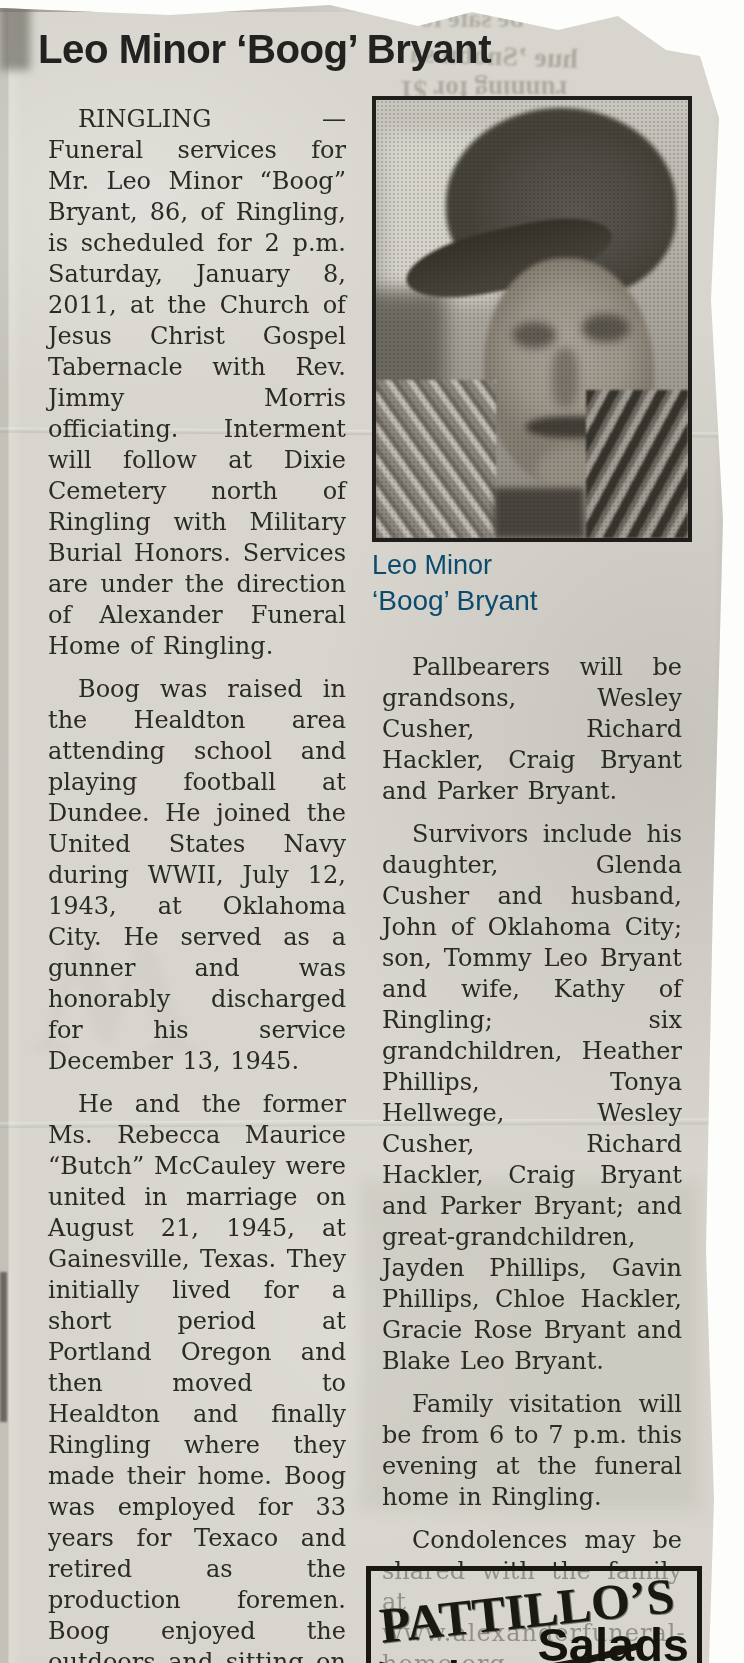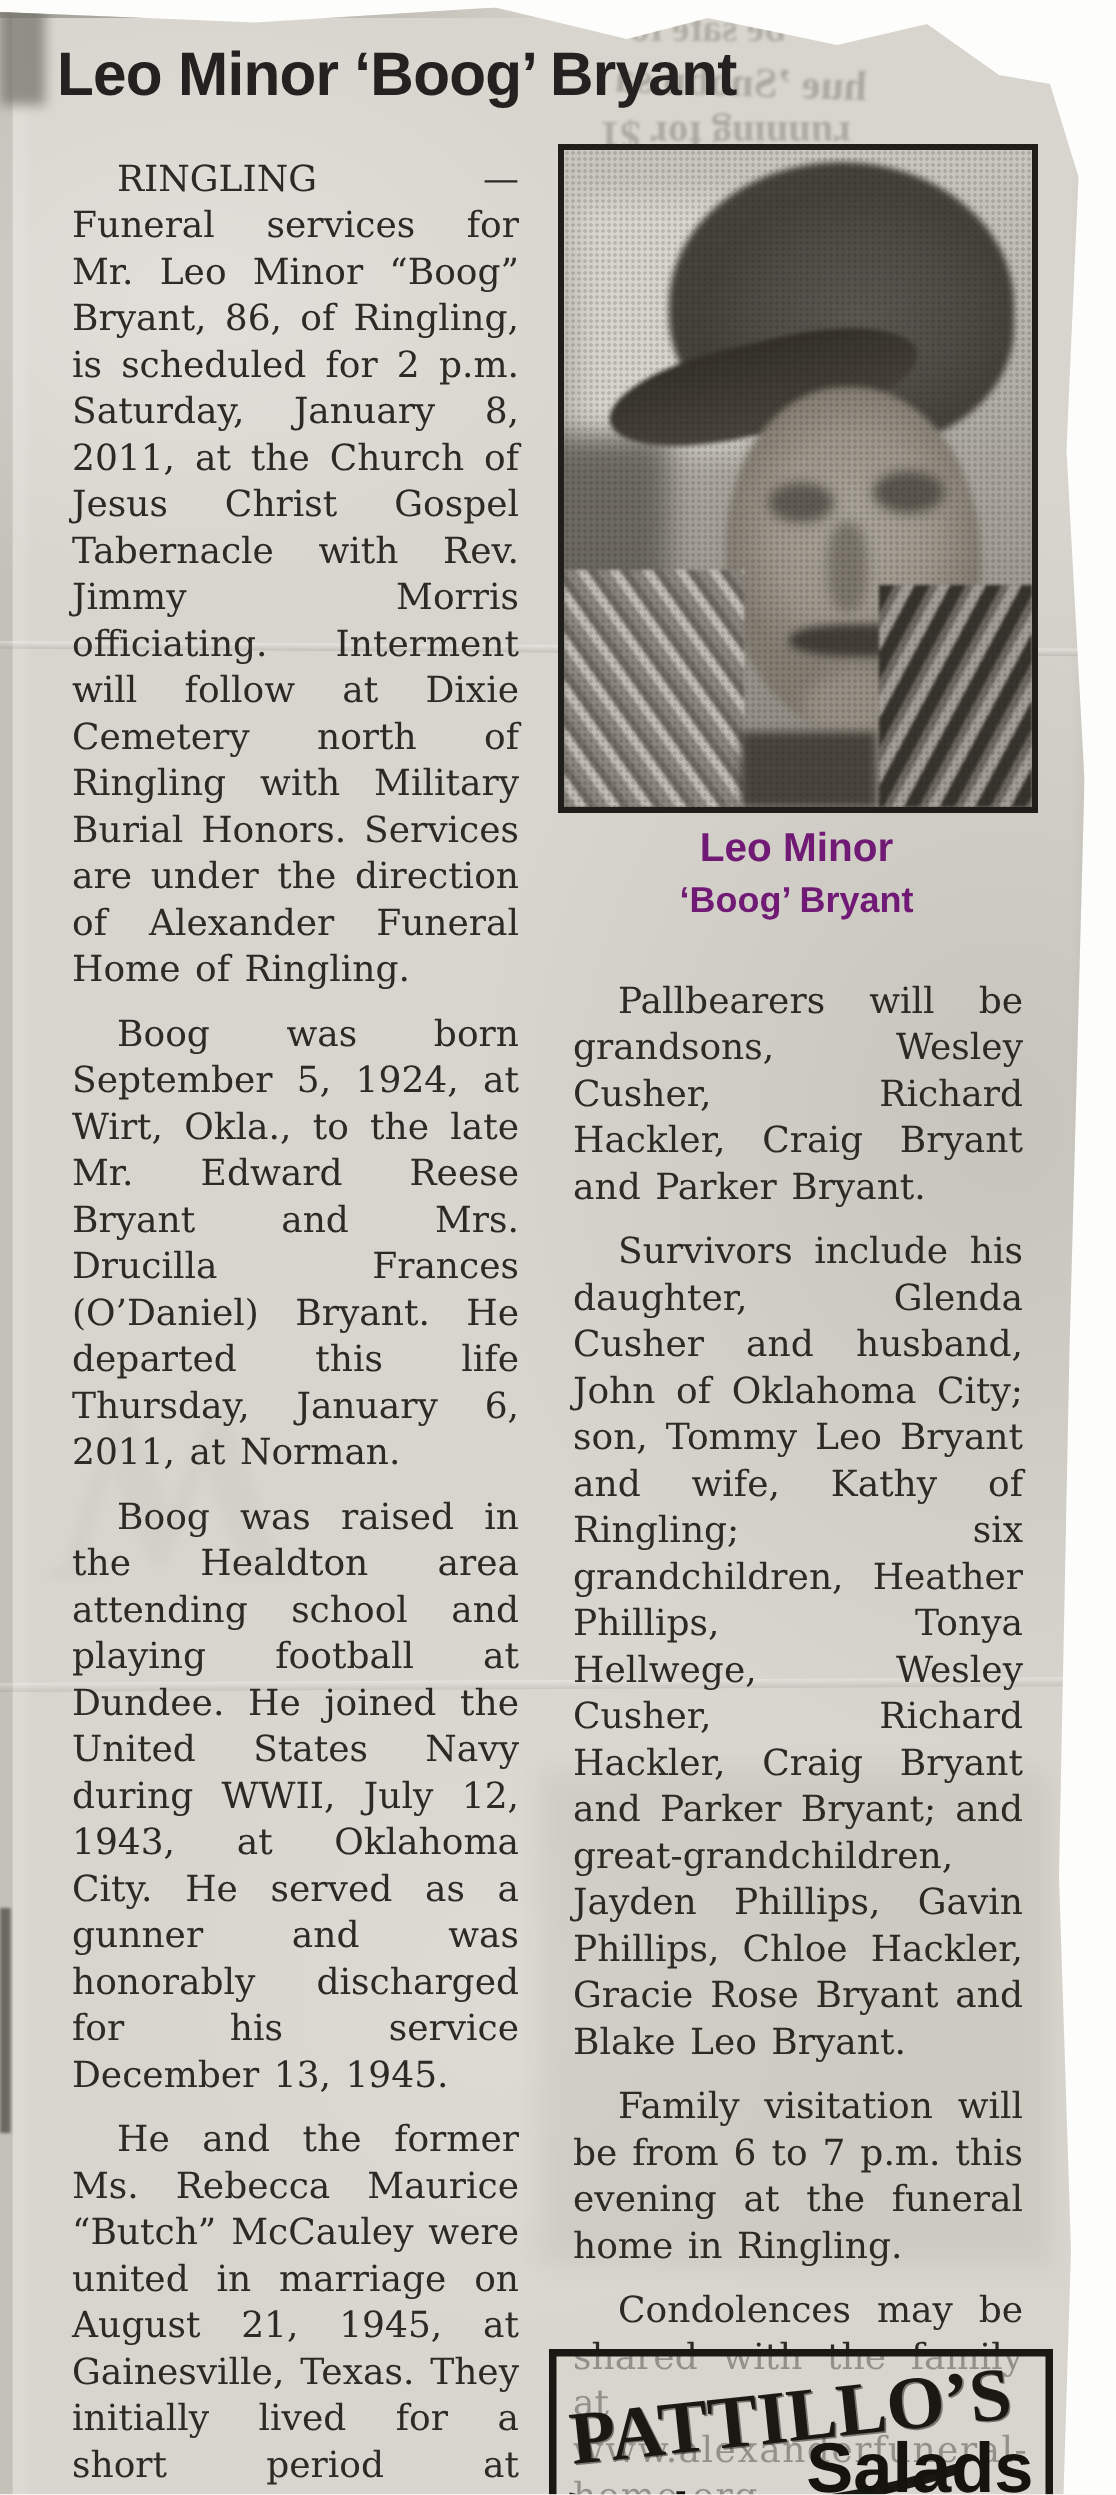"Leo Minor" .caption { color: #701a75 -> #0c4a6e; font-weight: 700 -> 400; text-align: center -> left }
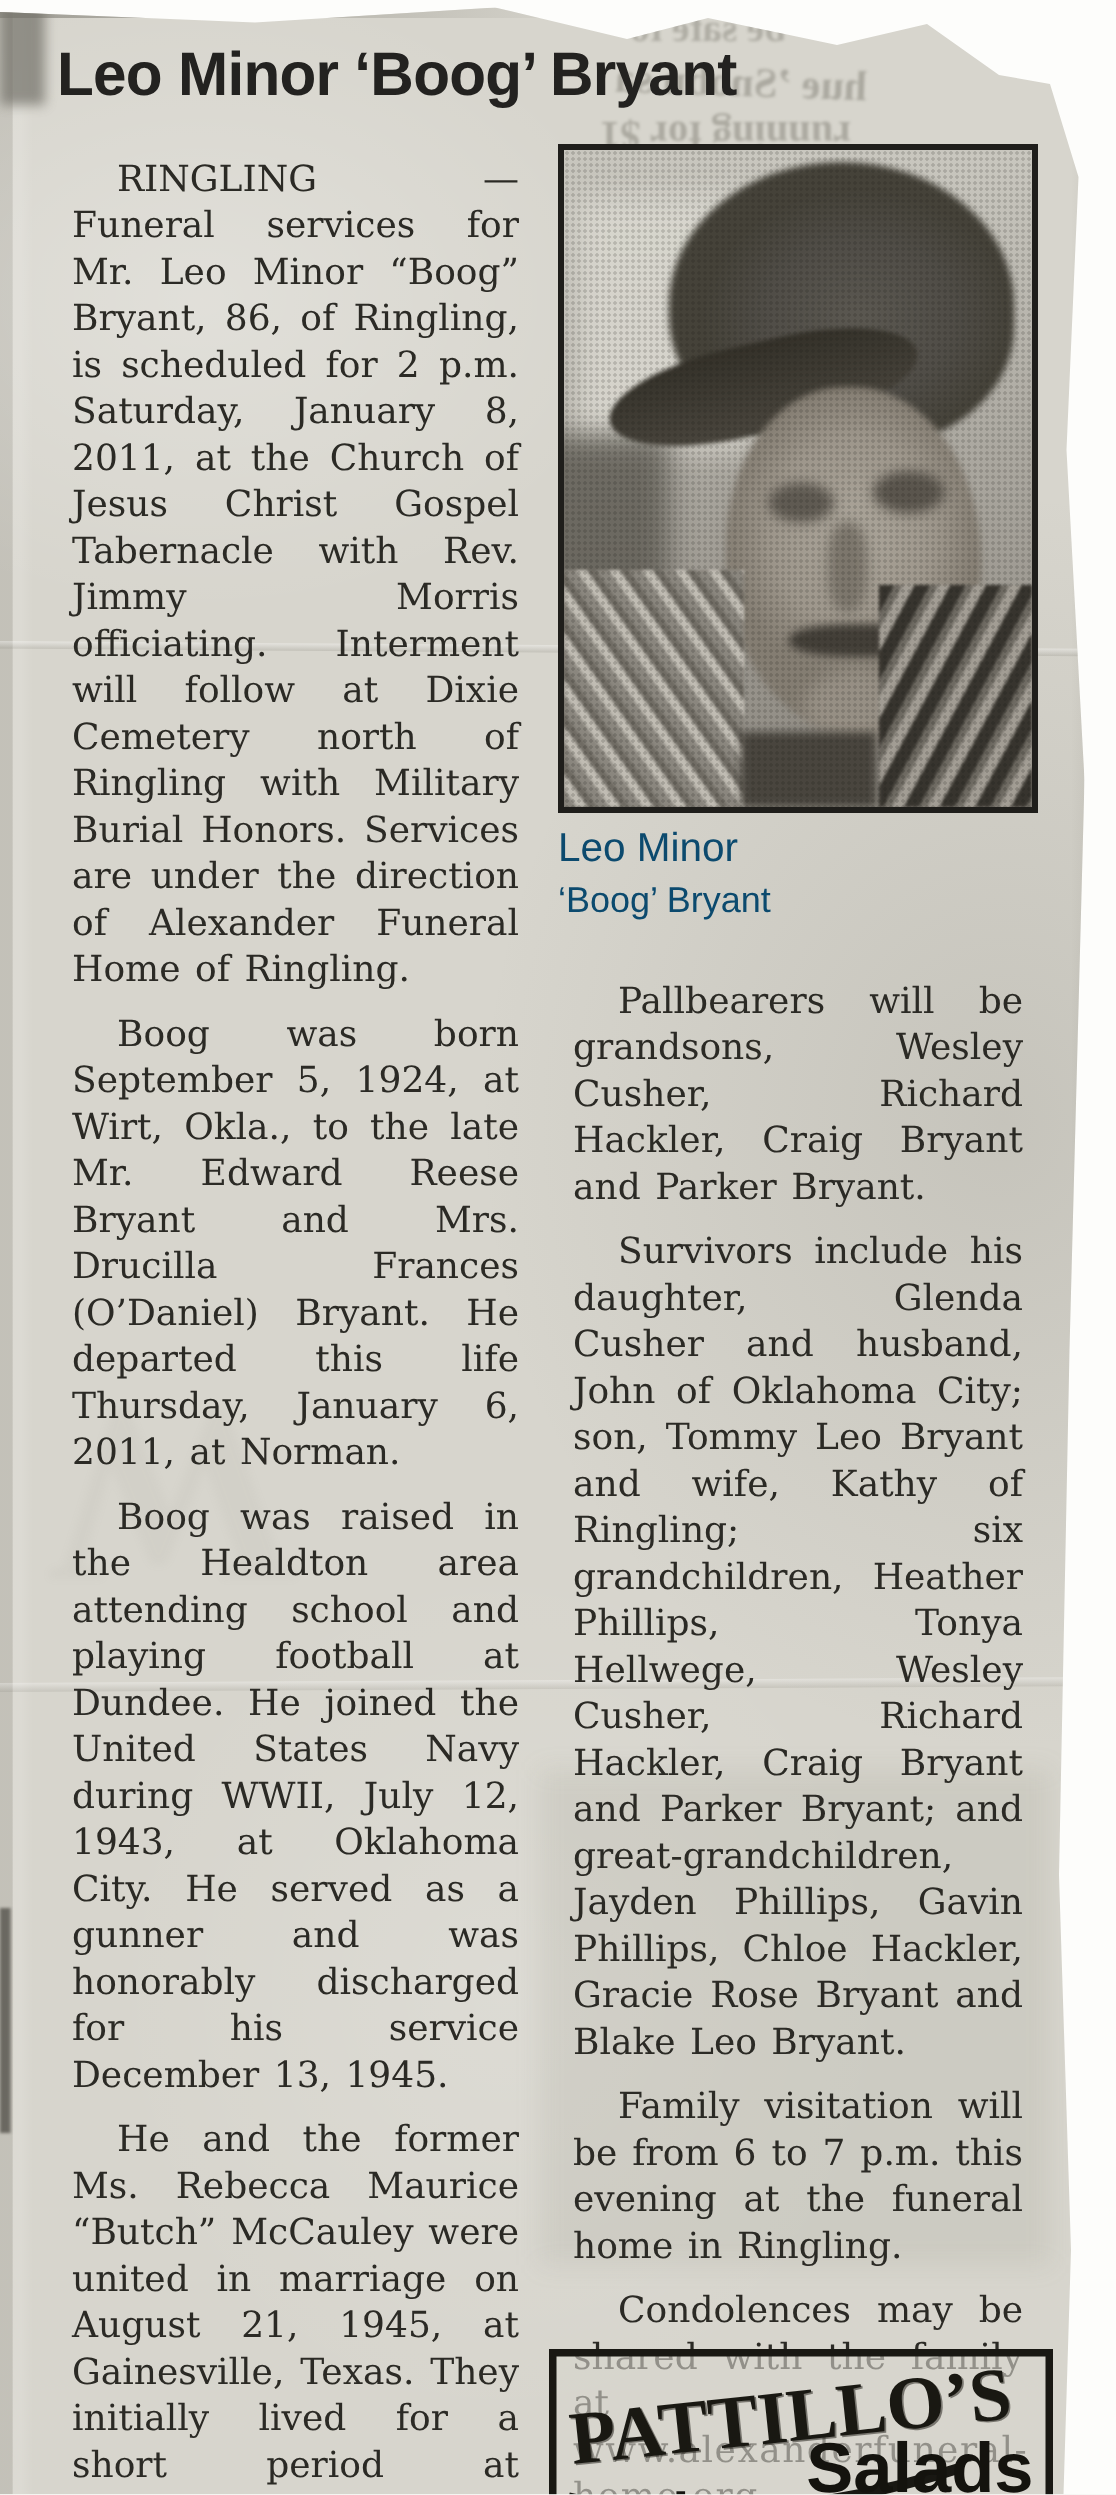"‘Boog’ Bryant" .caption .c2 { font-size: 24px -> 28px }
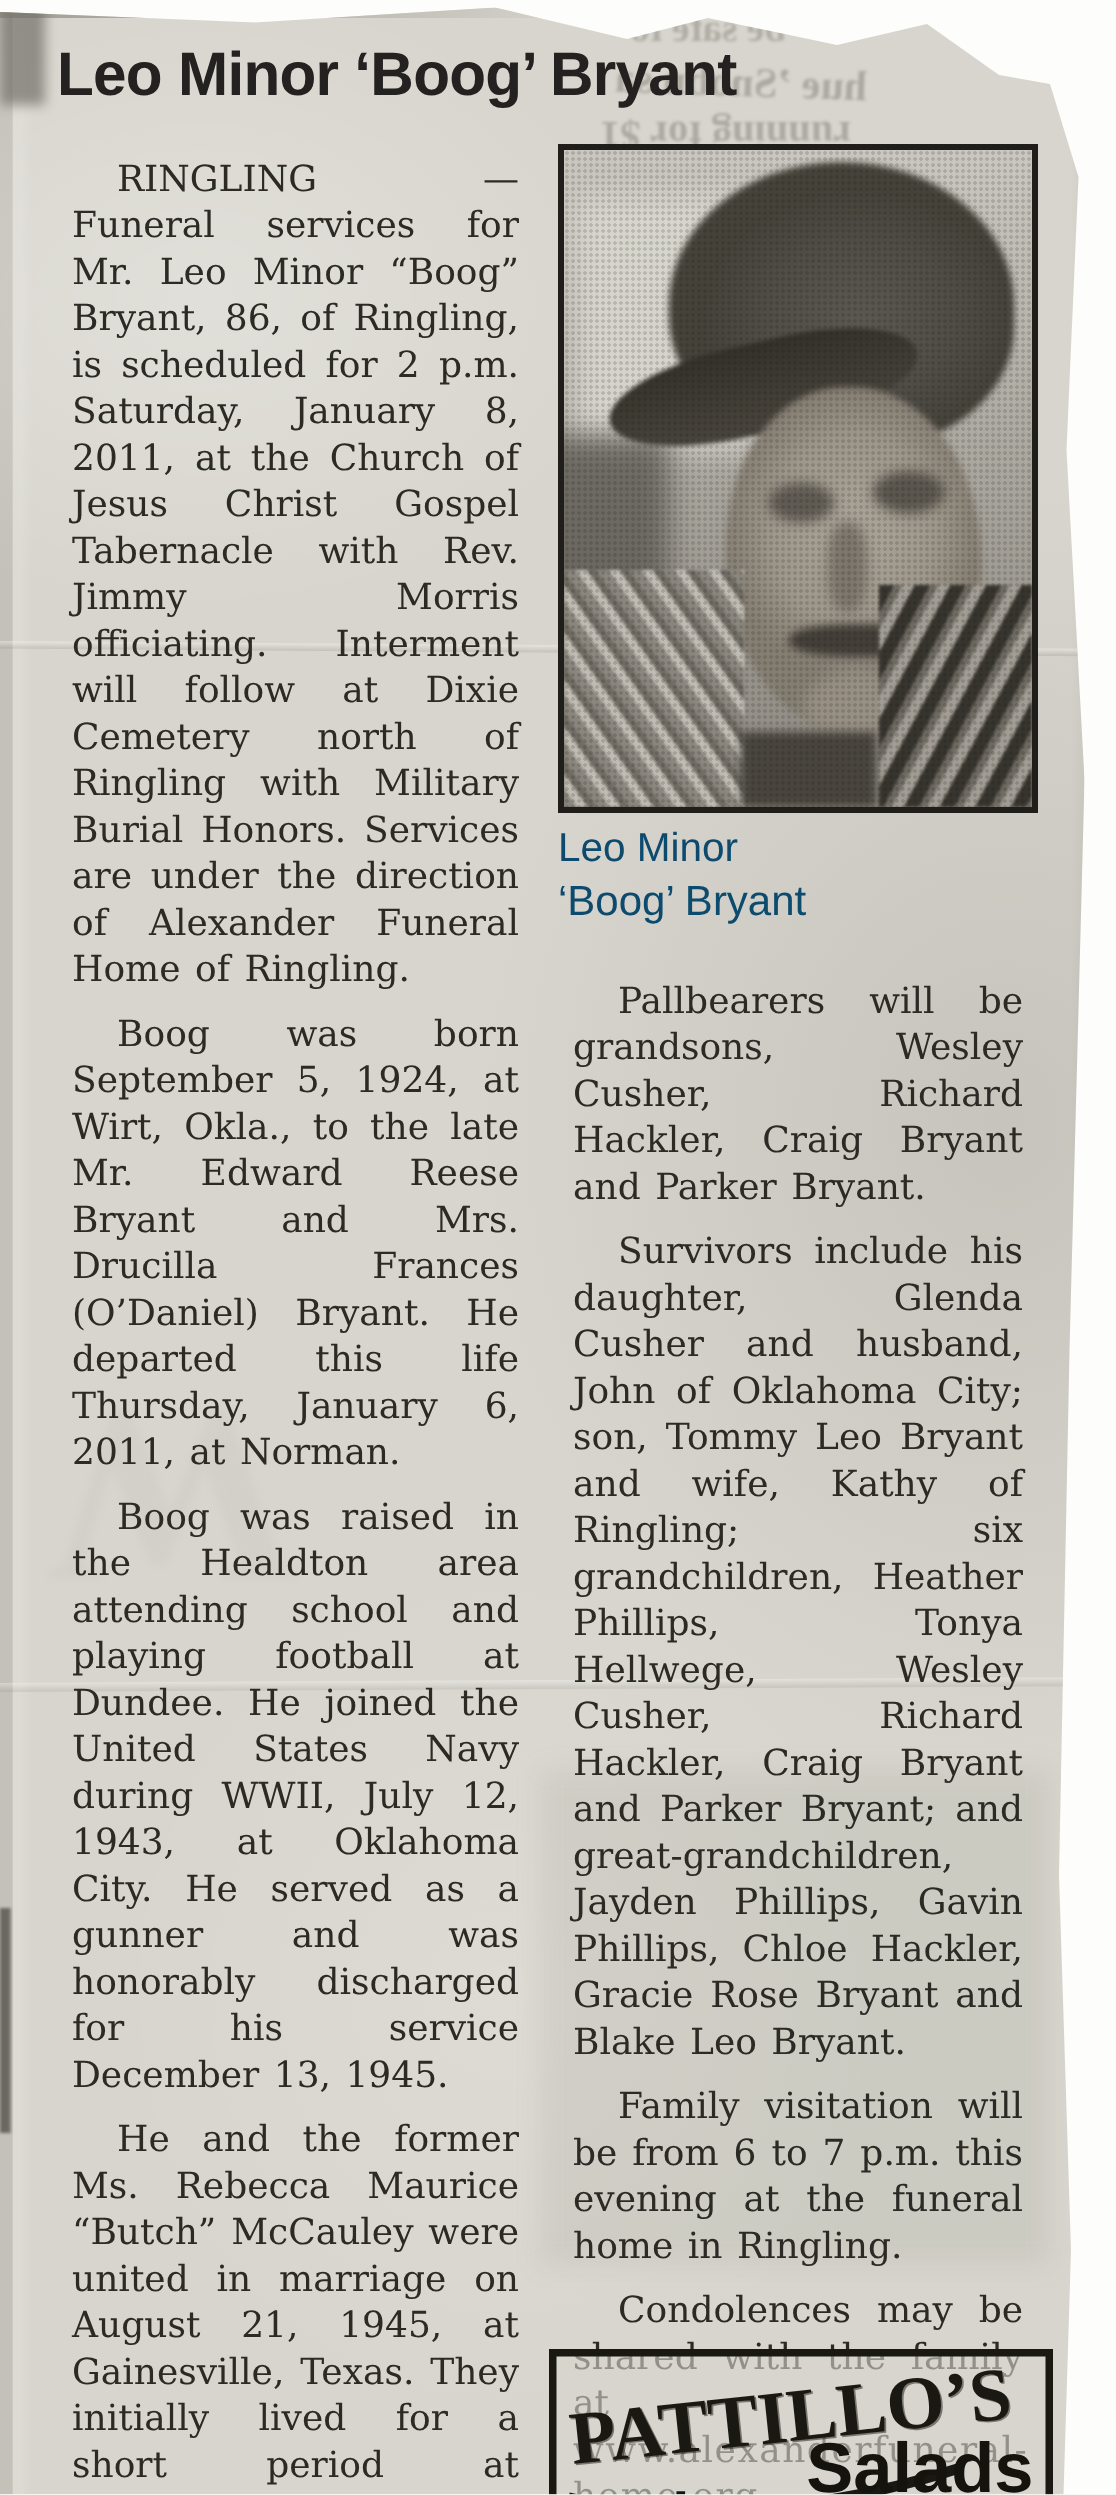"Boog was born September 5," p.indent { html: <p>Boog was born September 5, 1924, at Wirt, Okla., to the late Mr. Edward Reese Bryant and Mrs. Drucilla Frances (O’Daniel) Bryant. He departed this life Thursday, January 6, 2011, at Norman.</p> -> none }
